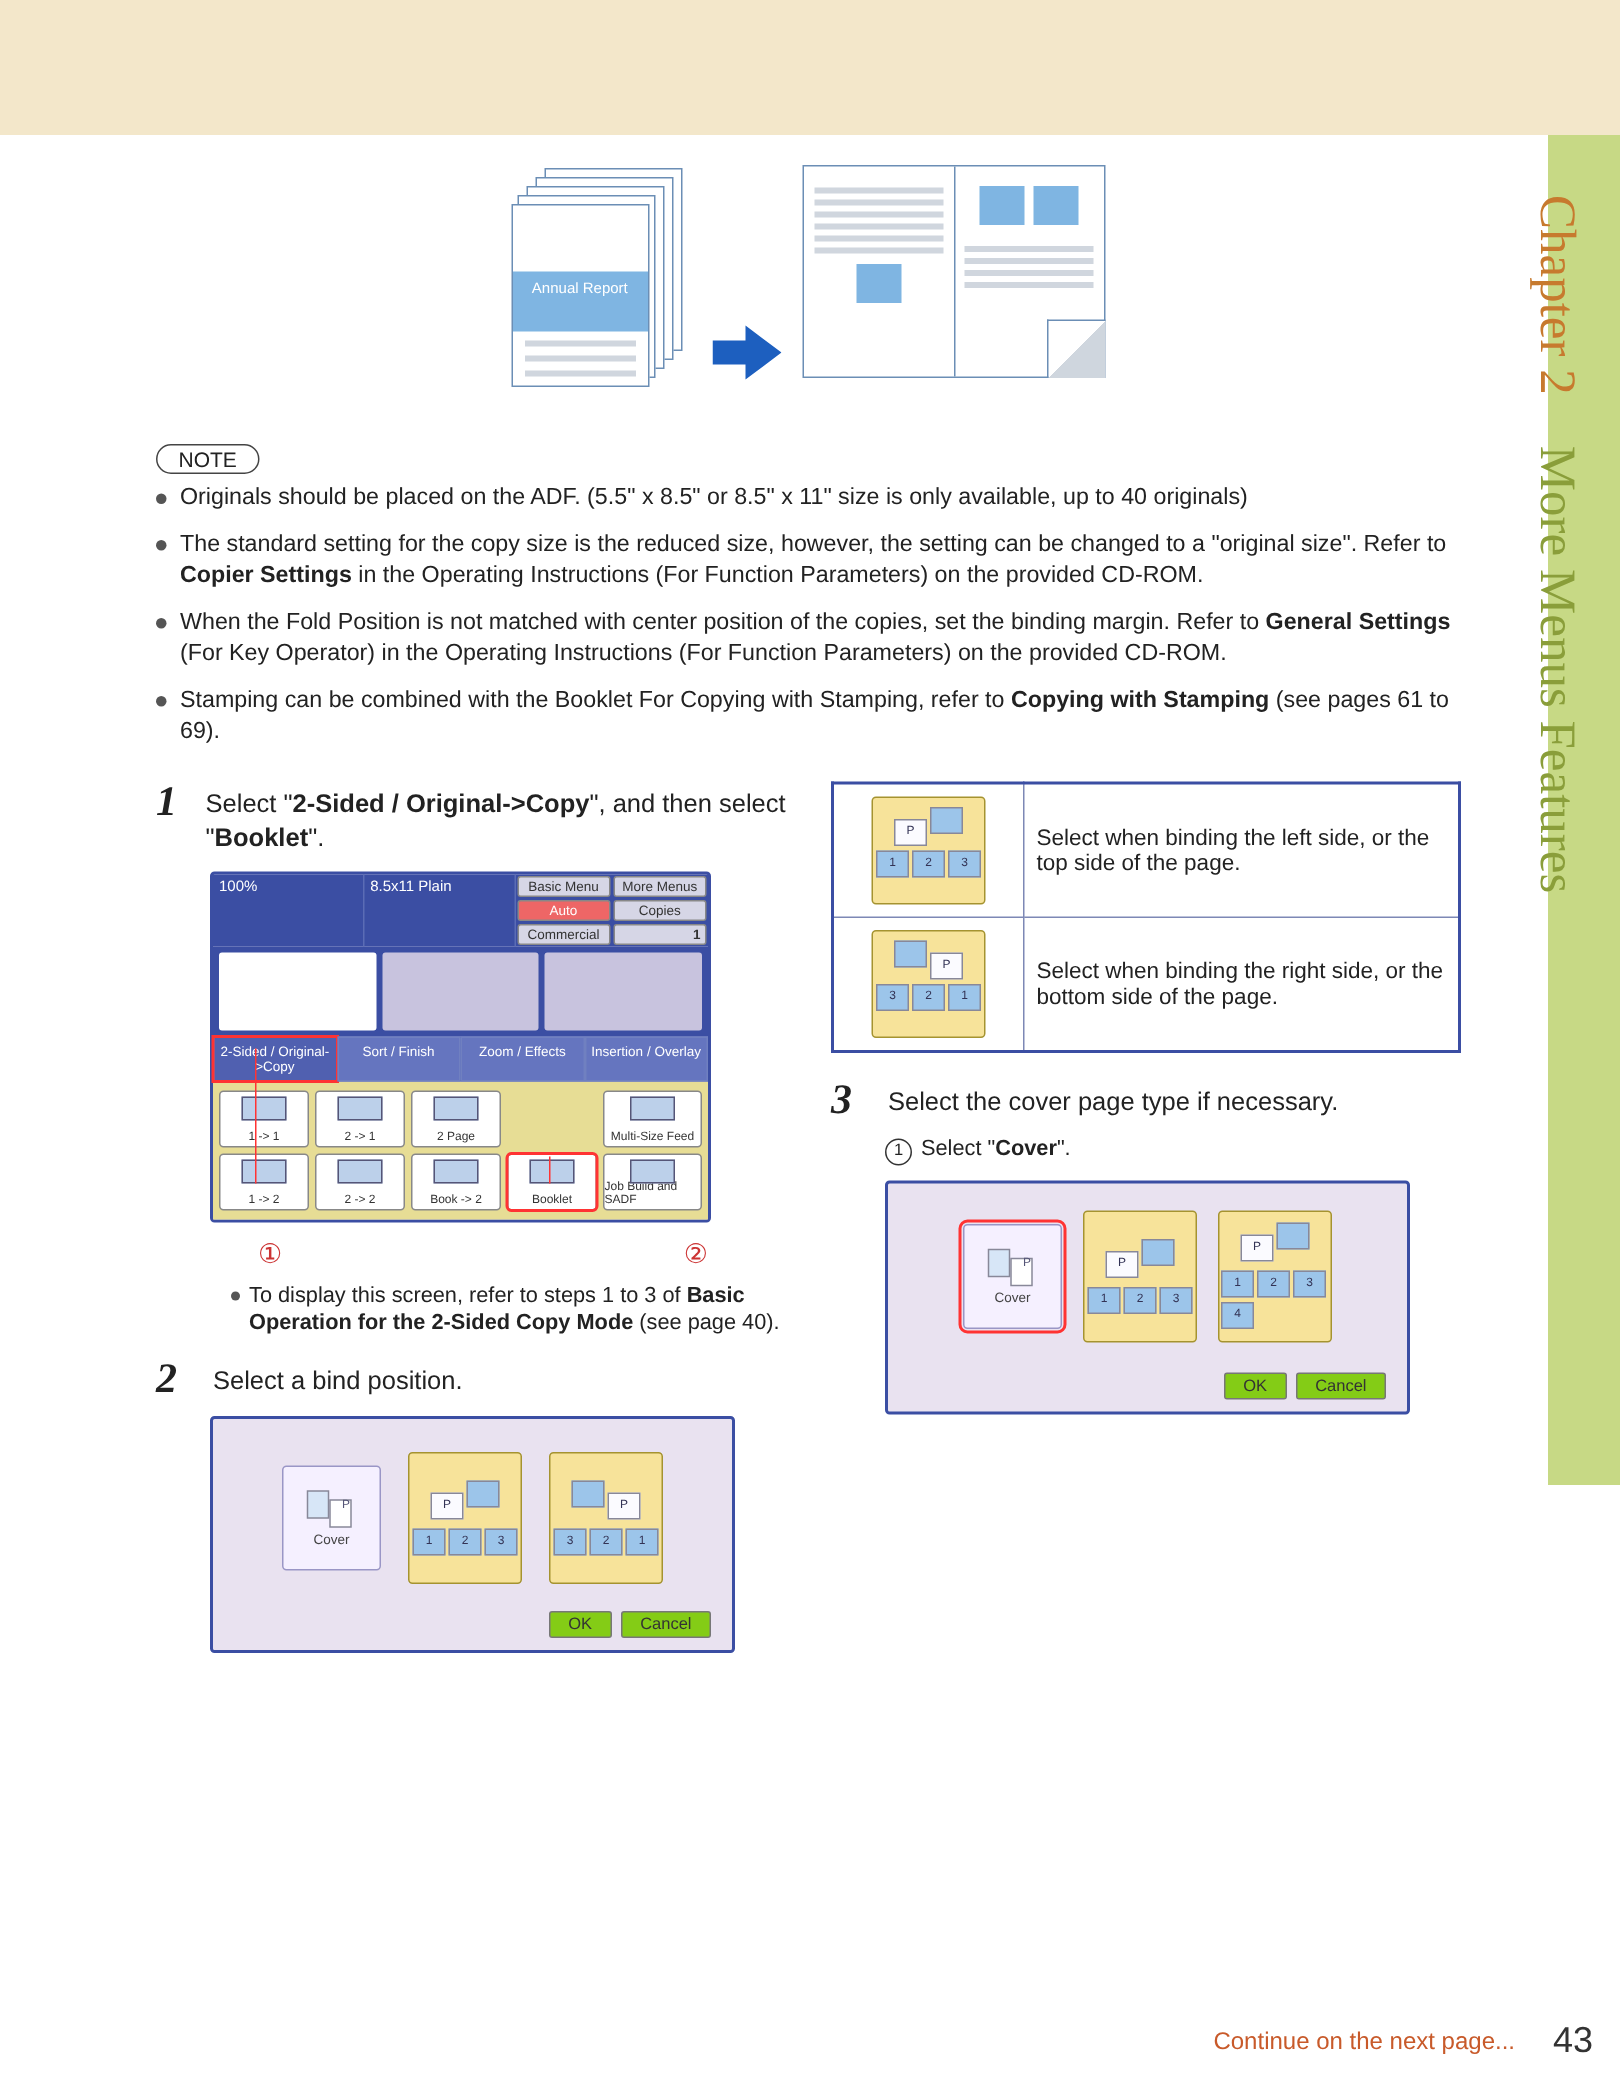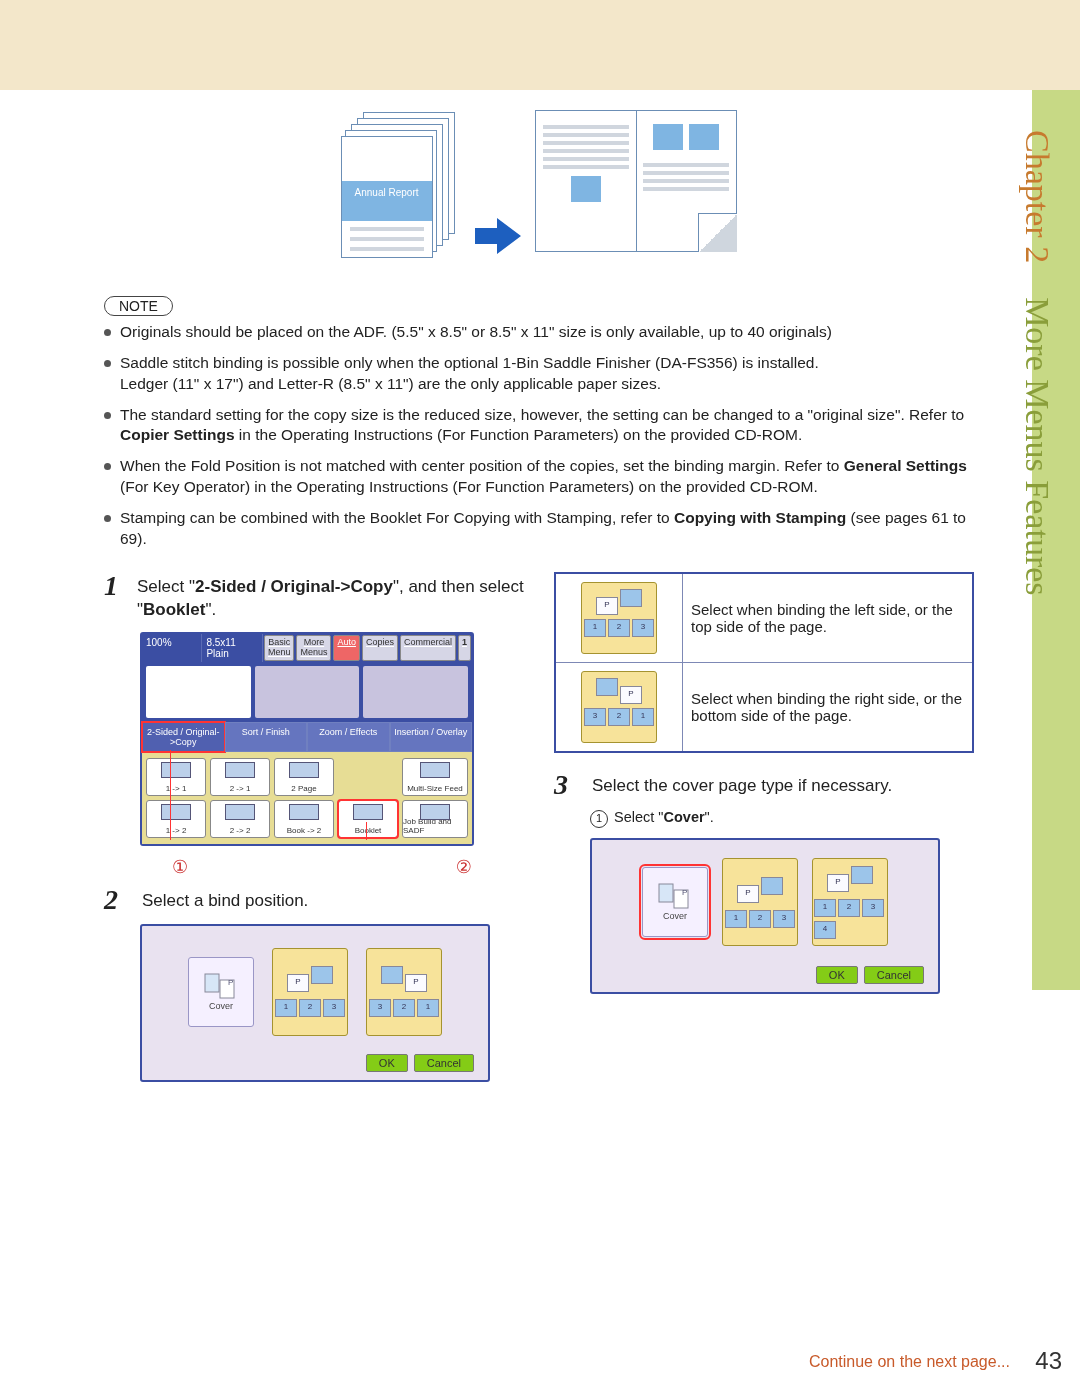"Saddle stitch binding is possible" li { html: <li> <span>Saddle stitch binding is possible only when the optional 1-Bin Saddle Finisher (DA-FS356) is installed.</span><br> <span>Ledger (11" x 17") and Letter-R (8.5" x 11") are the only applicable paper sizes.</span> </li> -> none }
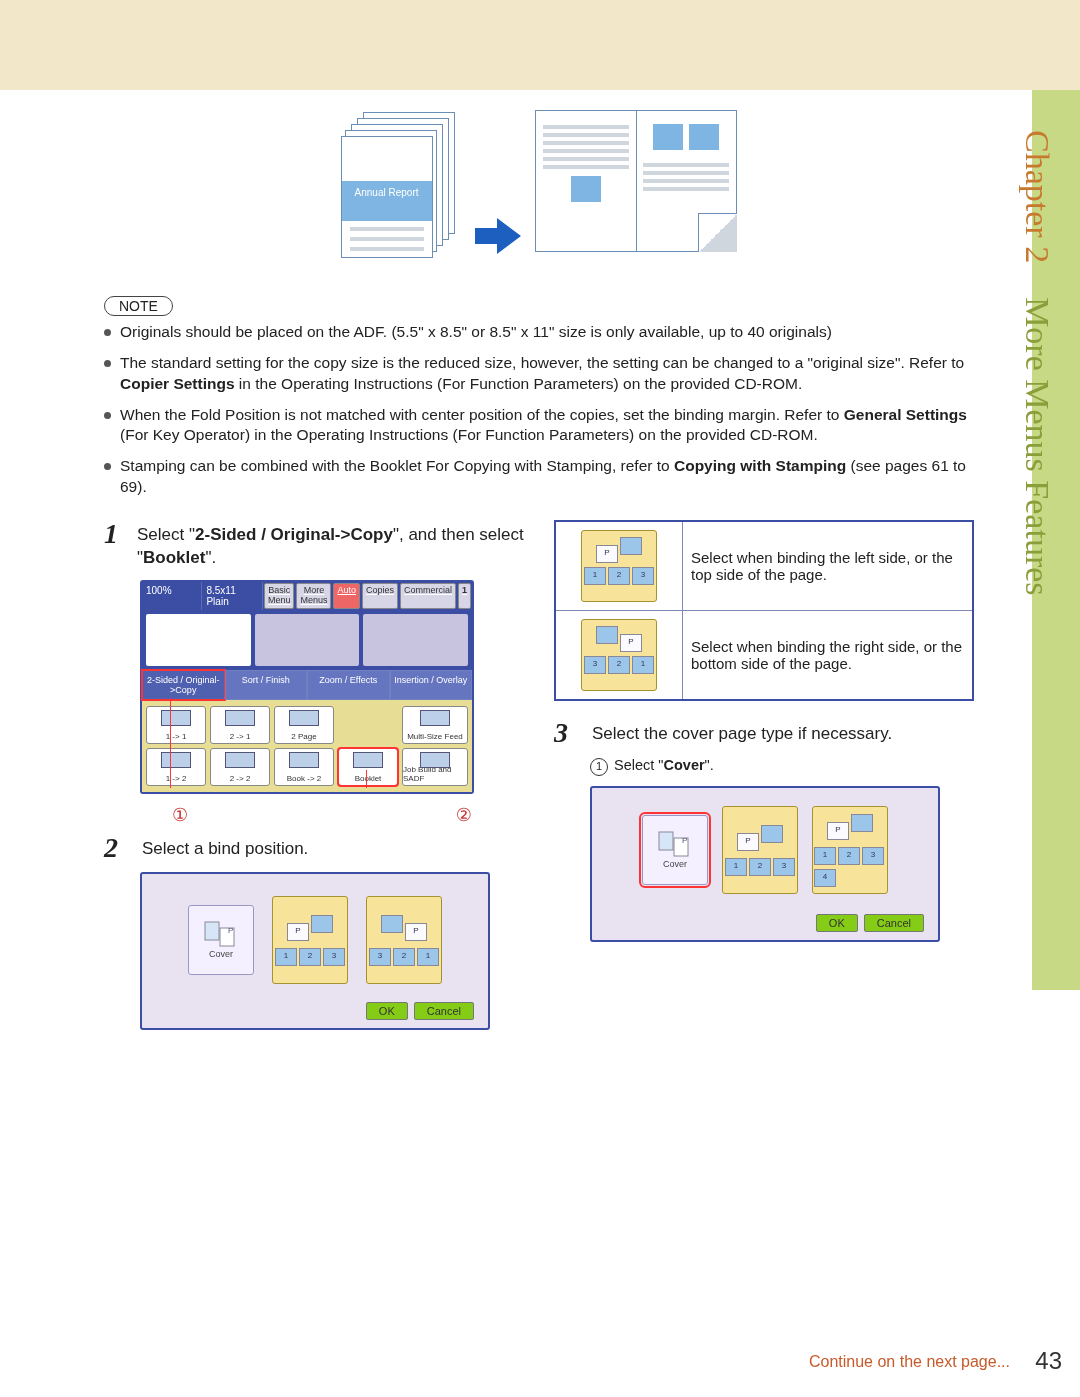"Basic Menu" .top1 .right { flex-direction: row -> column; text-decoration: underline -> none }
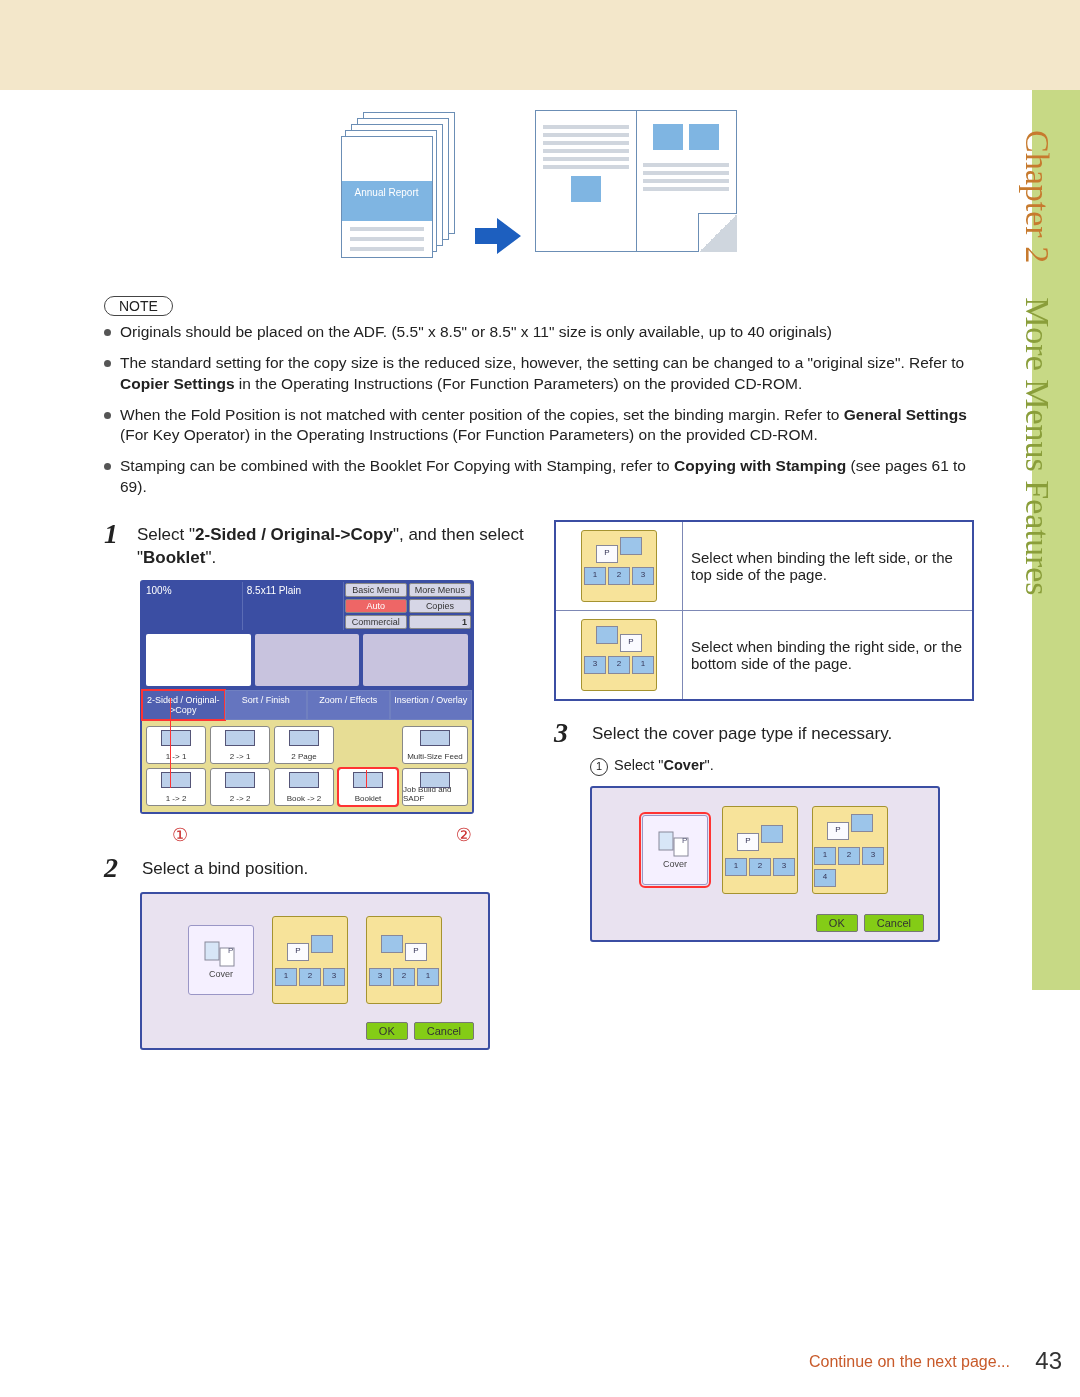"To display this screen, refer" div.subnote { html: none -> <div> <span>To display this screen, refer to steps 1 to 3 of </span><span>Basic Operation for the 2-Sided Copy Mode</span><span> (see page 40).</span> </div> }
